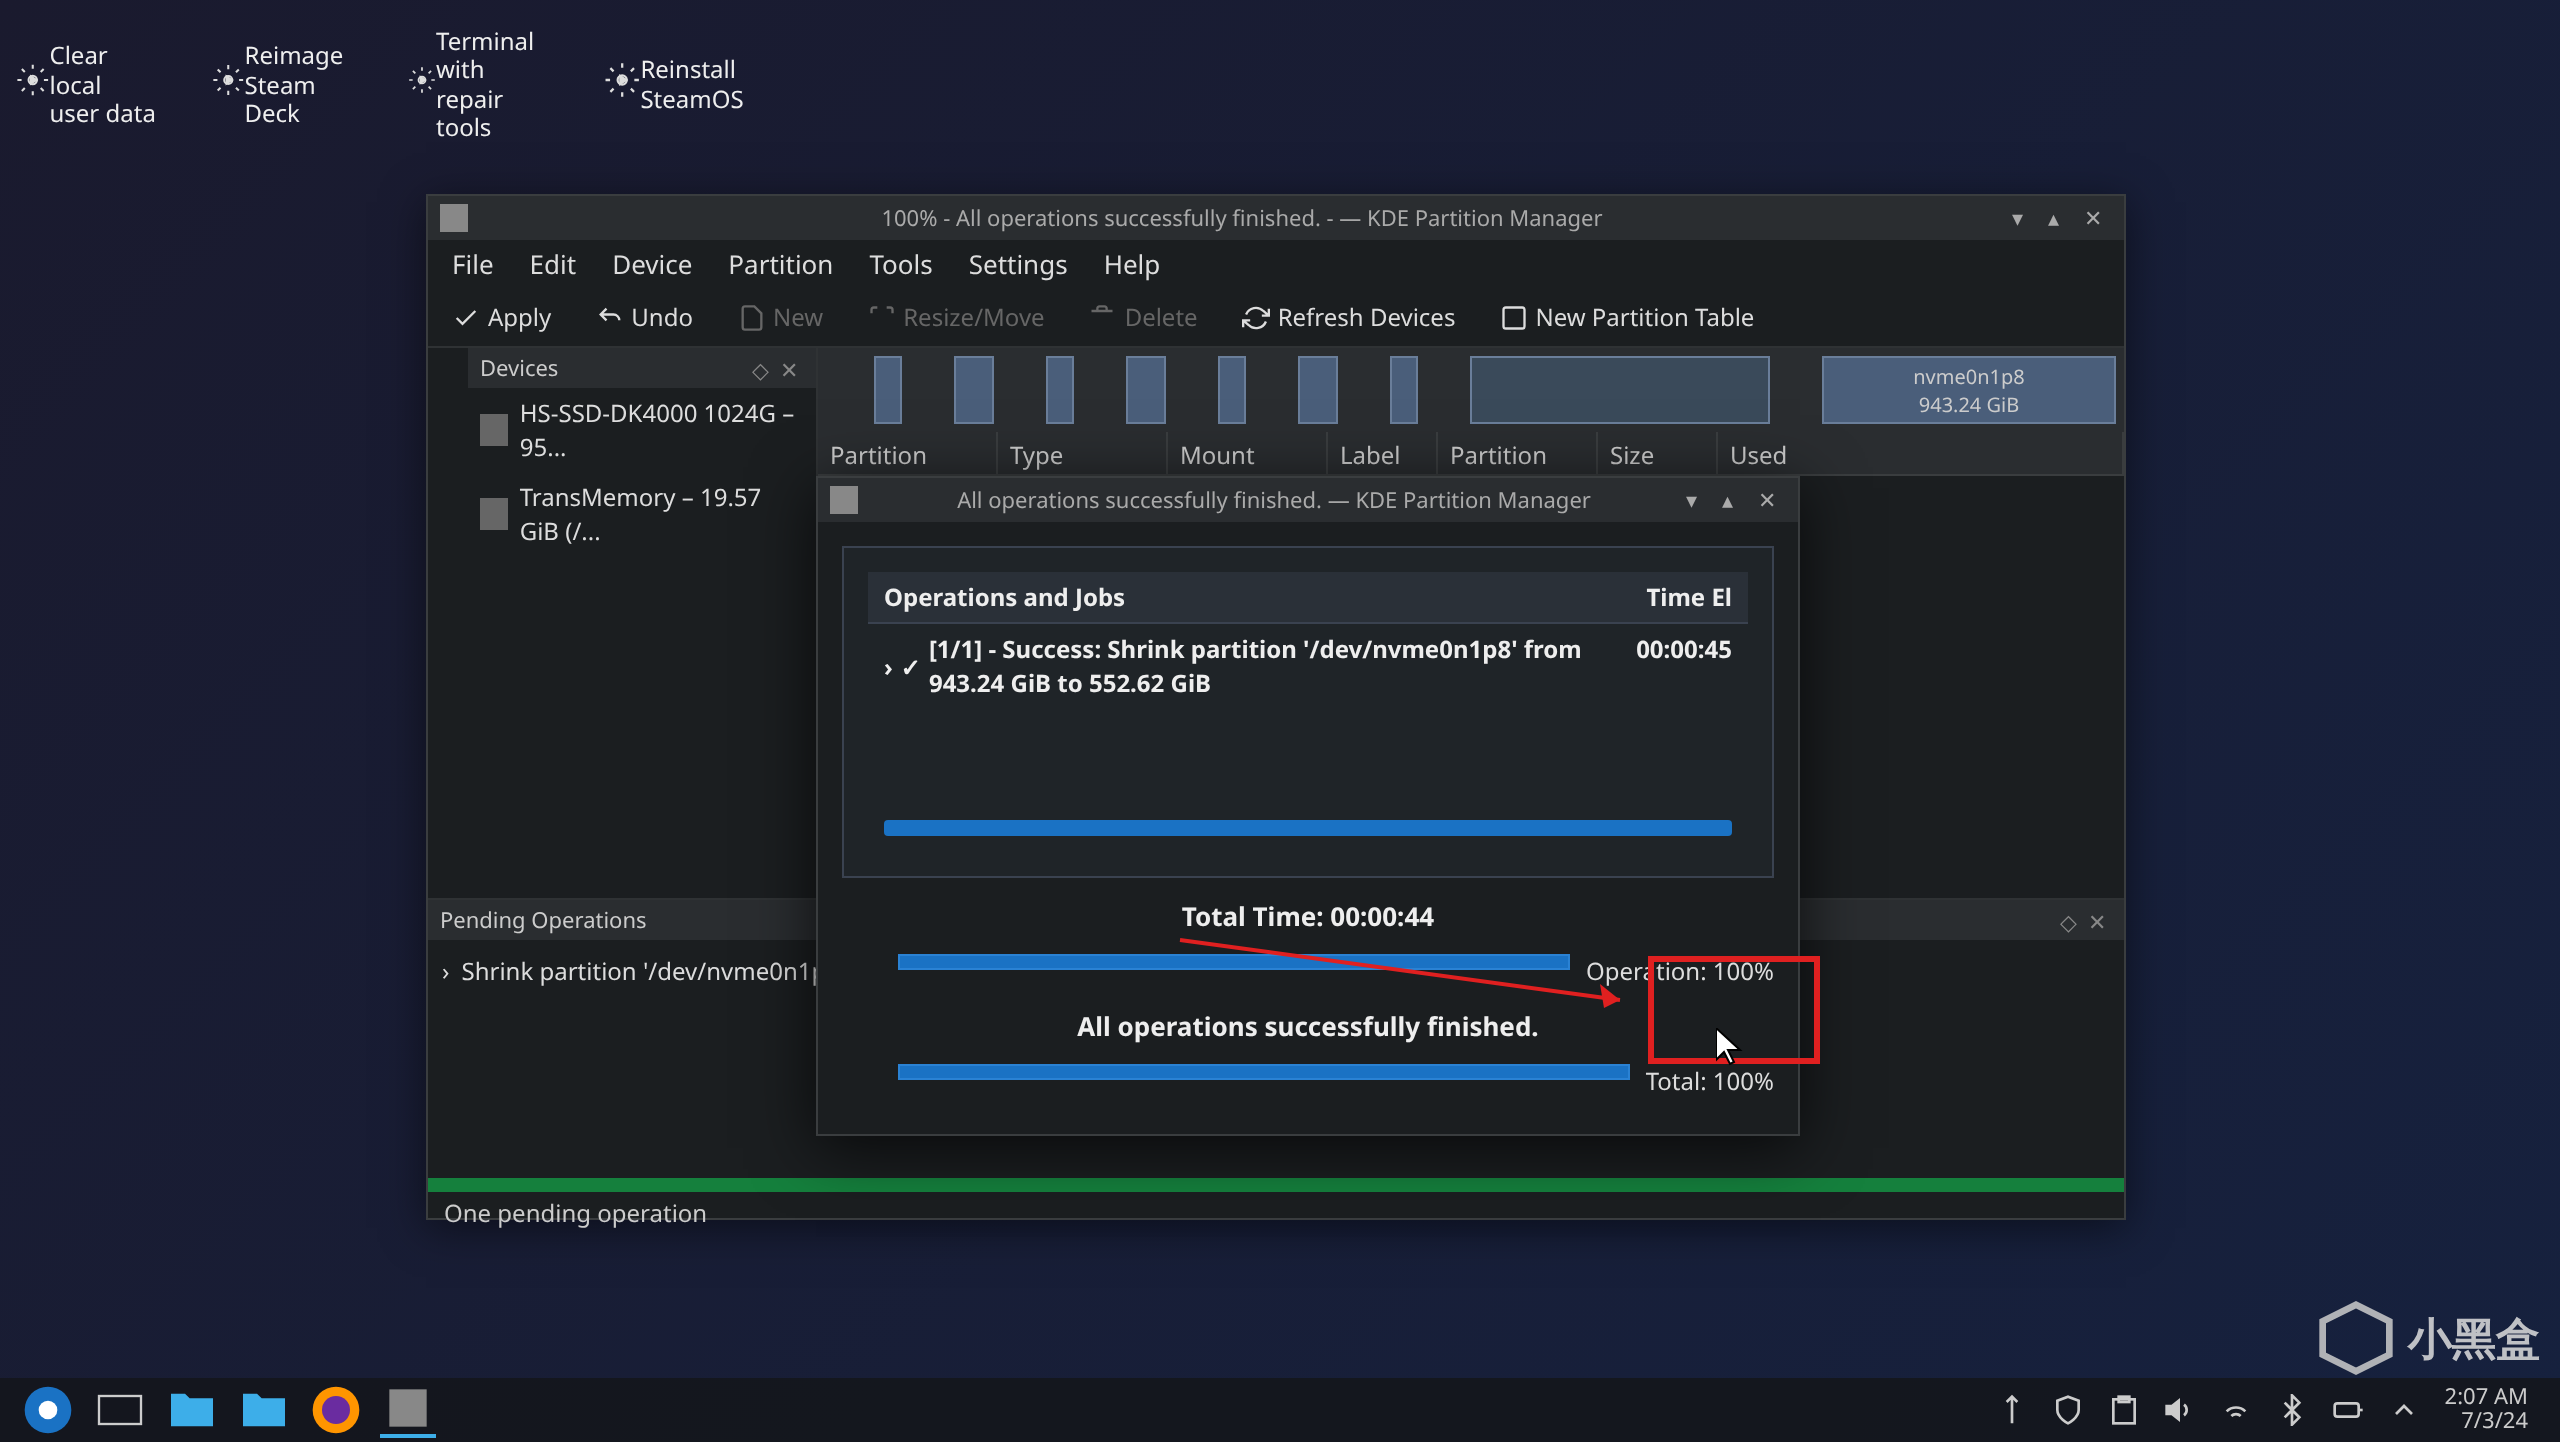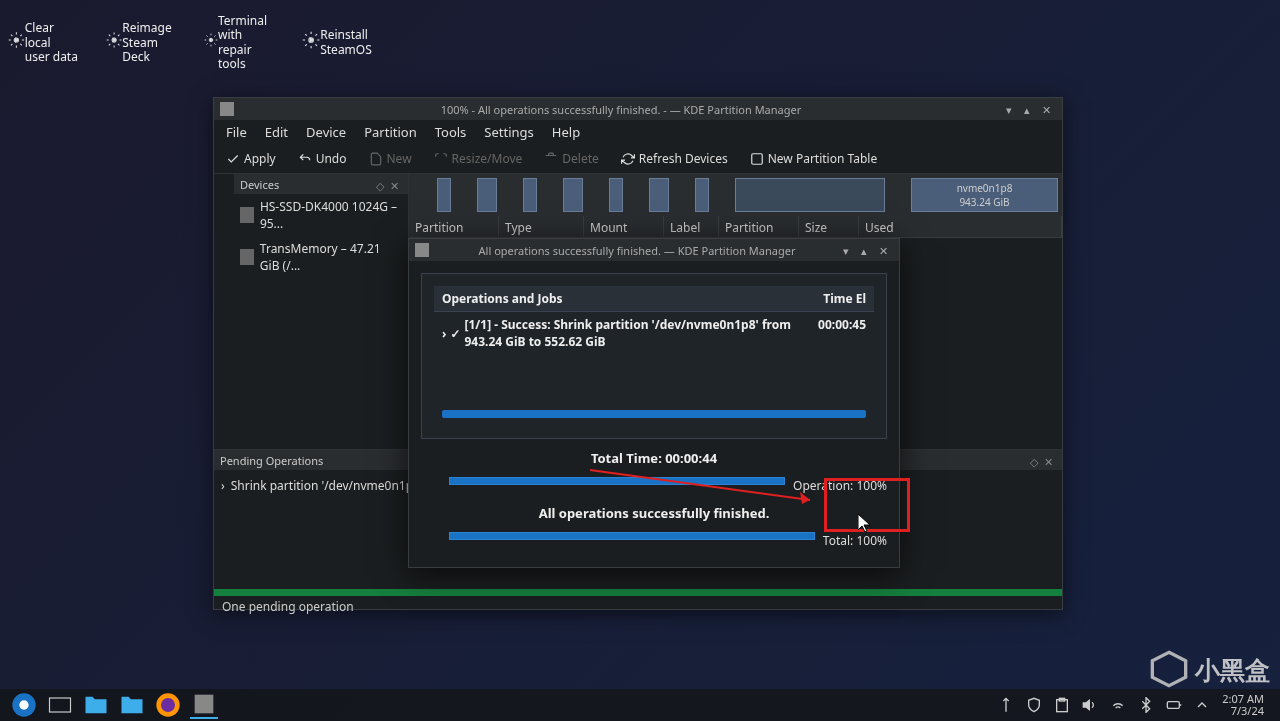"TransMemory – 47.21 GiB (/..." span { text: 47.21 -> 19.57 }
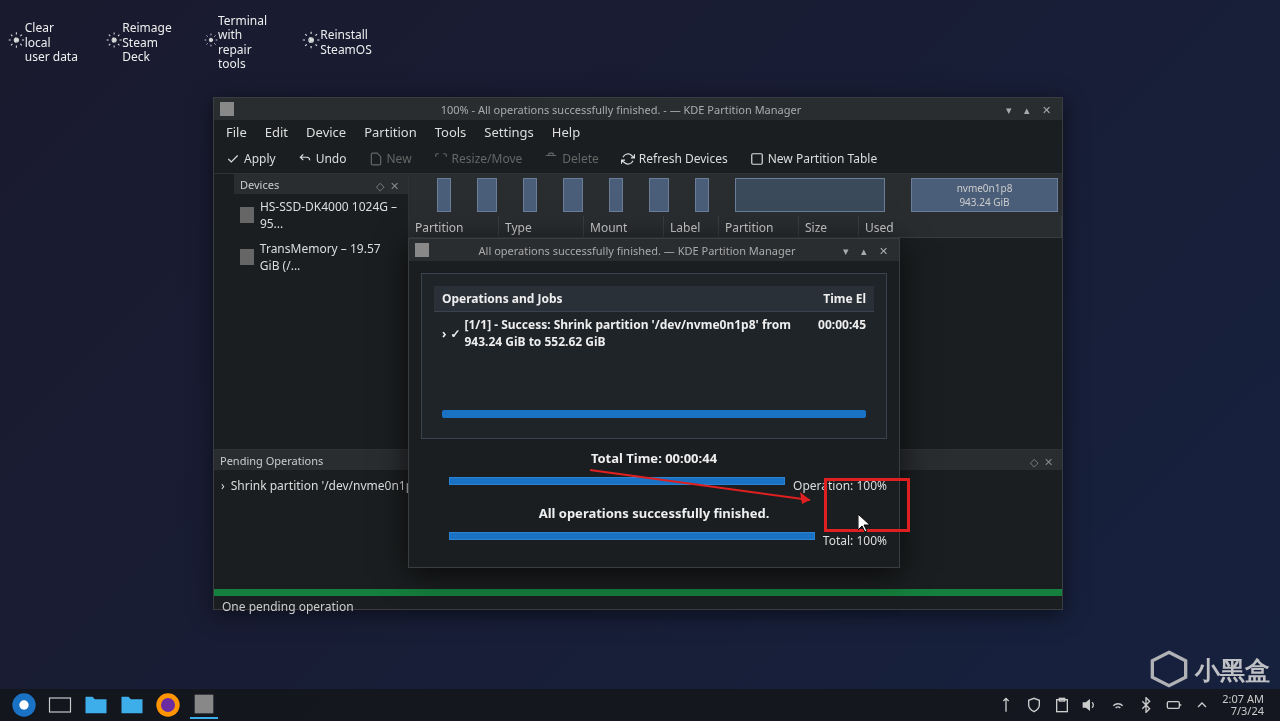"小黑盒" .watermark span { font-size: 25px -> 22px }
